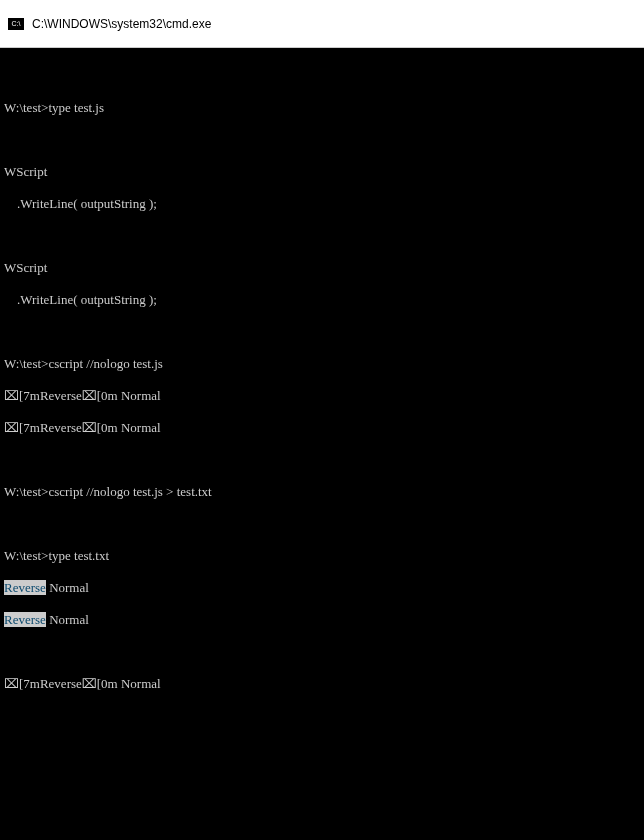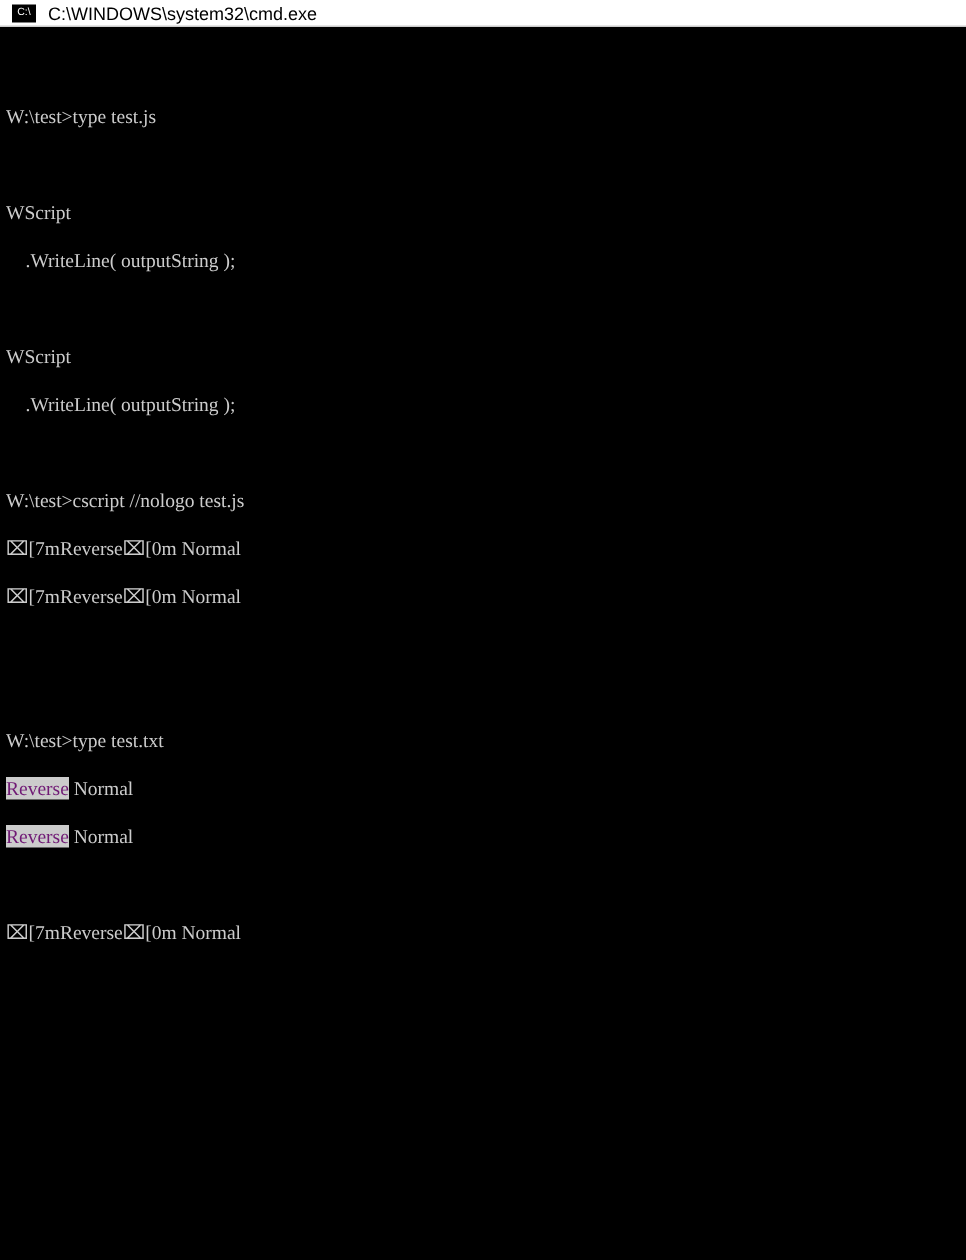"C:\WINDOWS\system32\cmd.exe" .titlebar { height: 18px -> 48px }
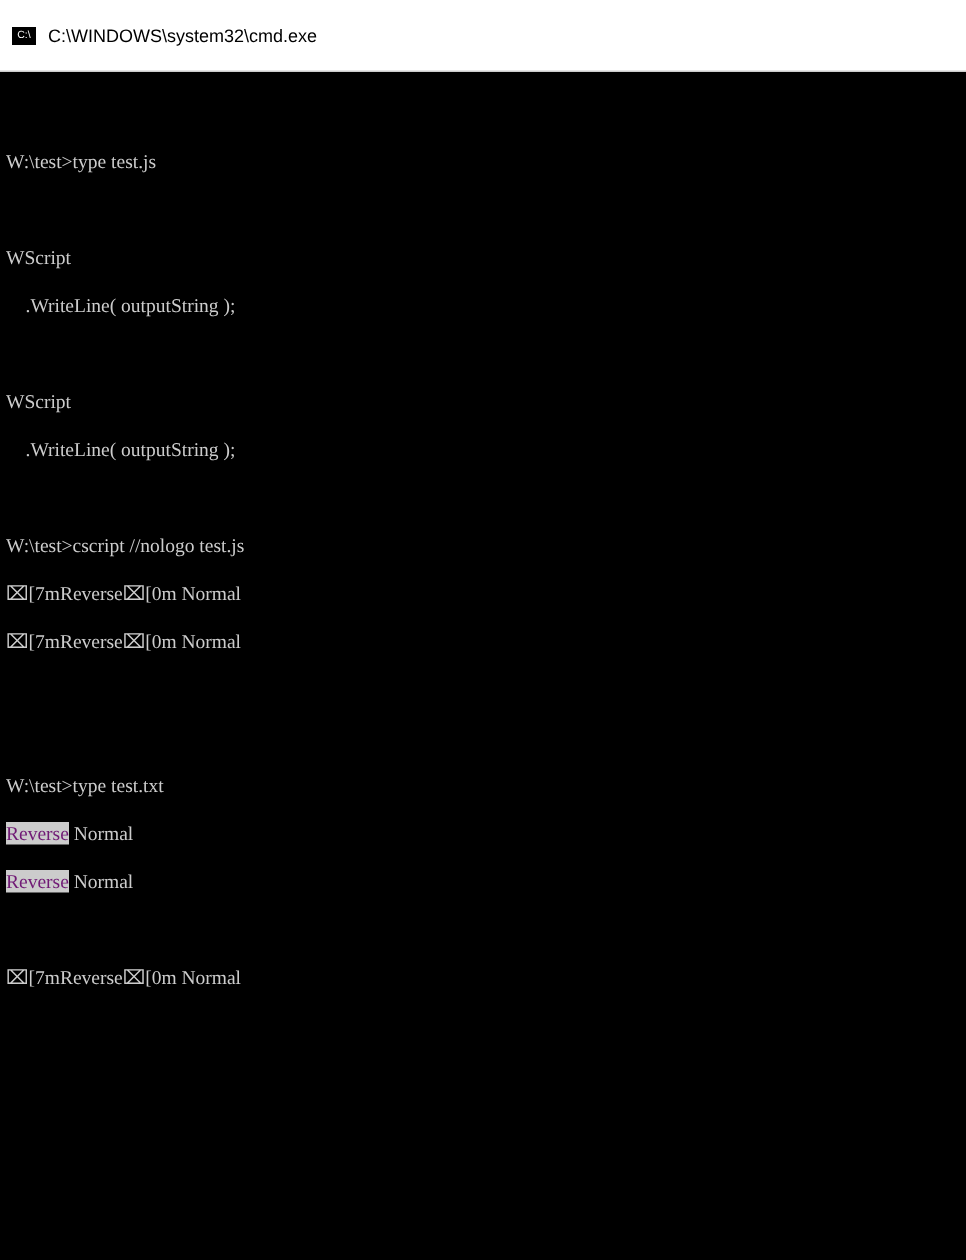"W:\test>cscript //nologo test.js >" div.line { html: none -> <div><span>W:\test&gt;</span><span>cscript //nologo test.js &gt; test.txt</span></div> }
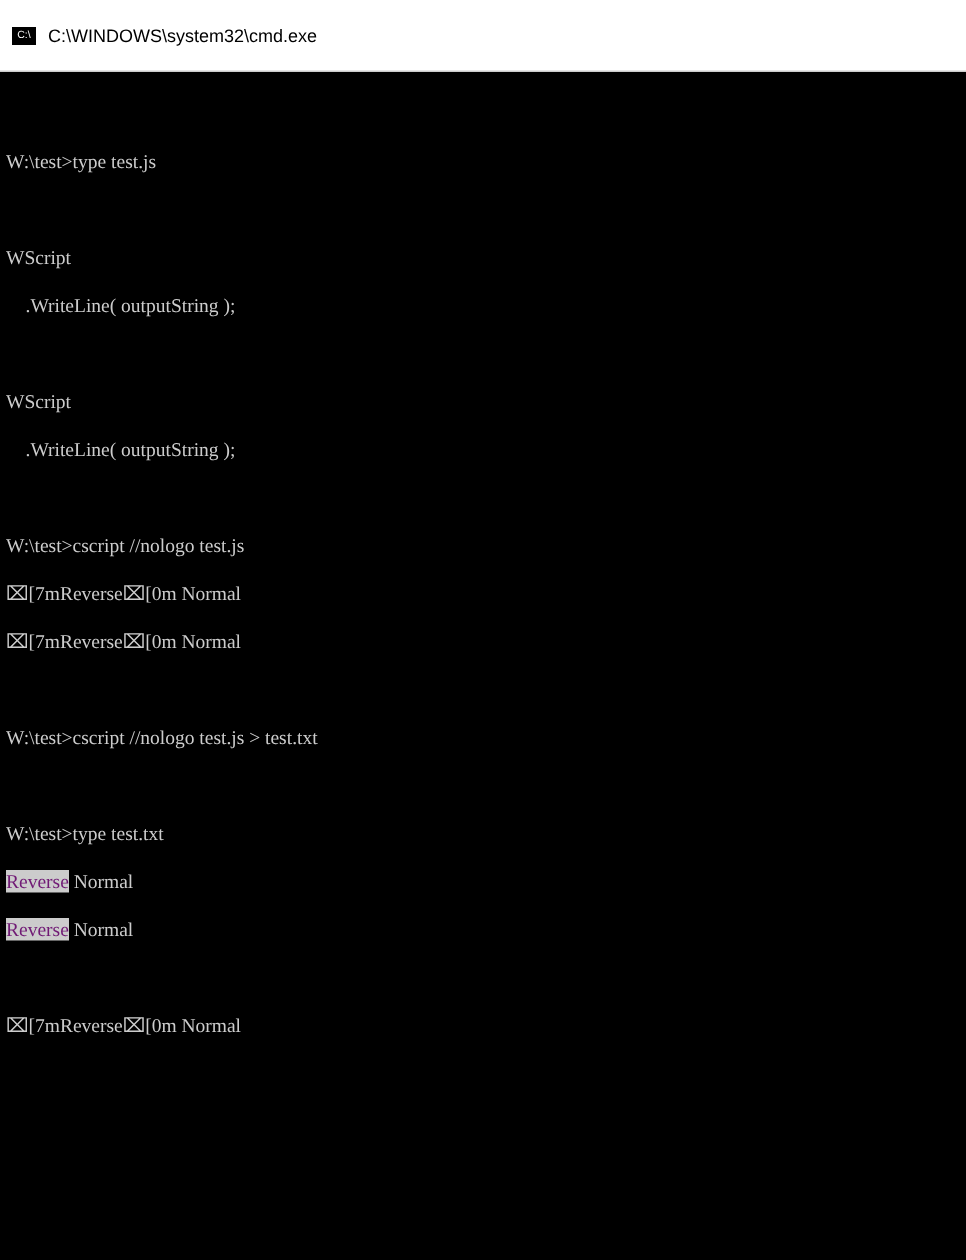"Reverse" .reverse { color: #701a75 -> #0c4a6e }
